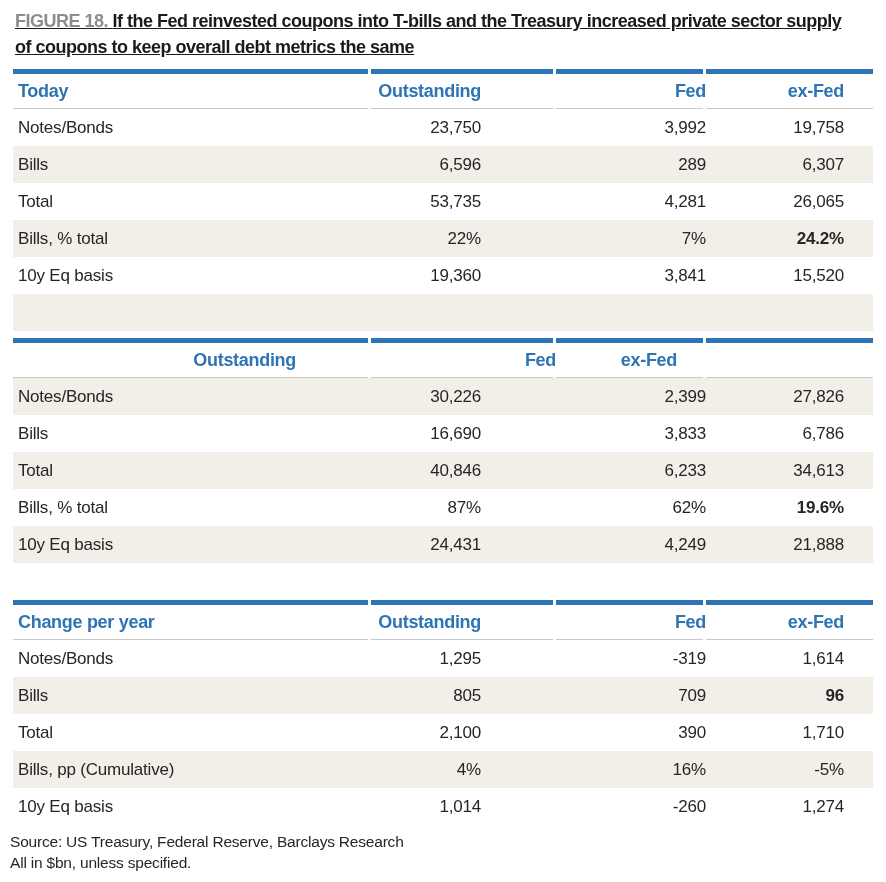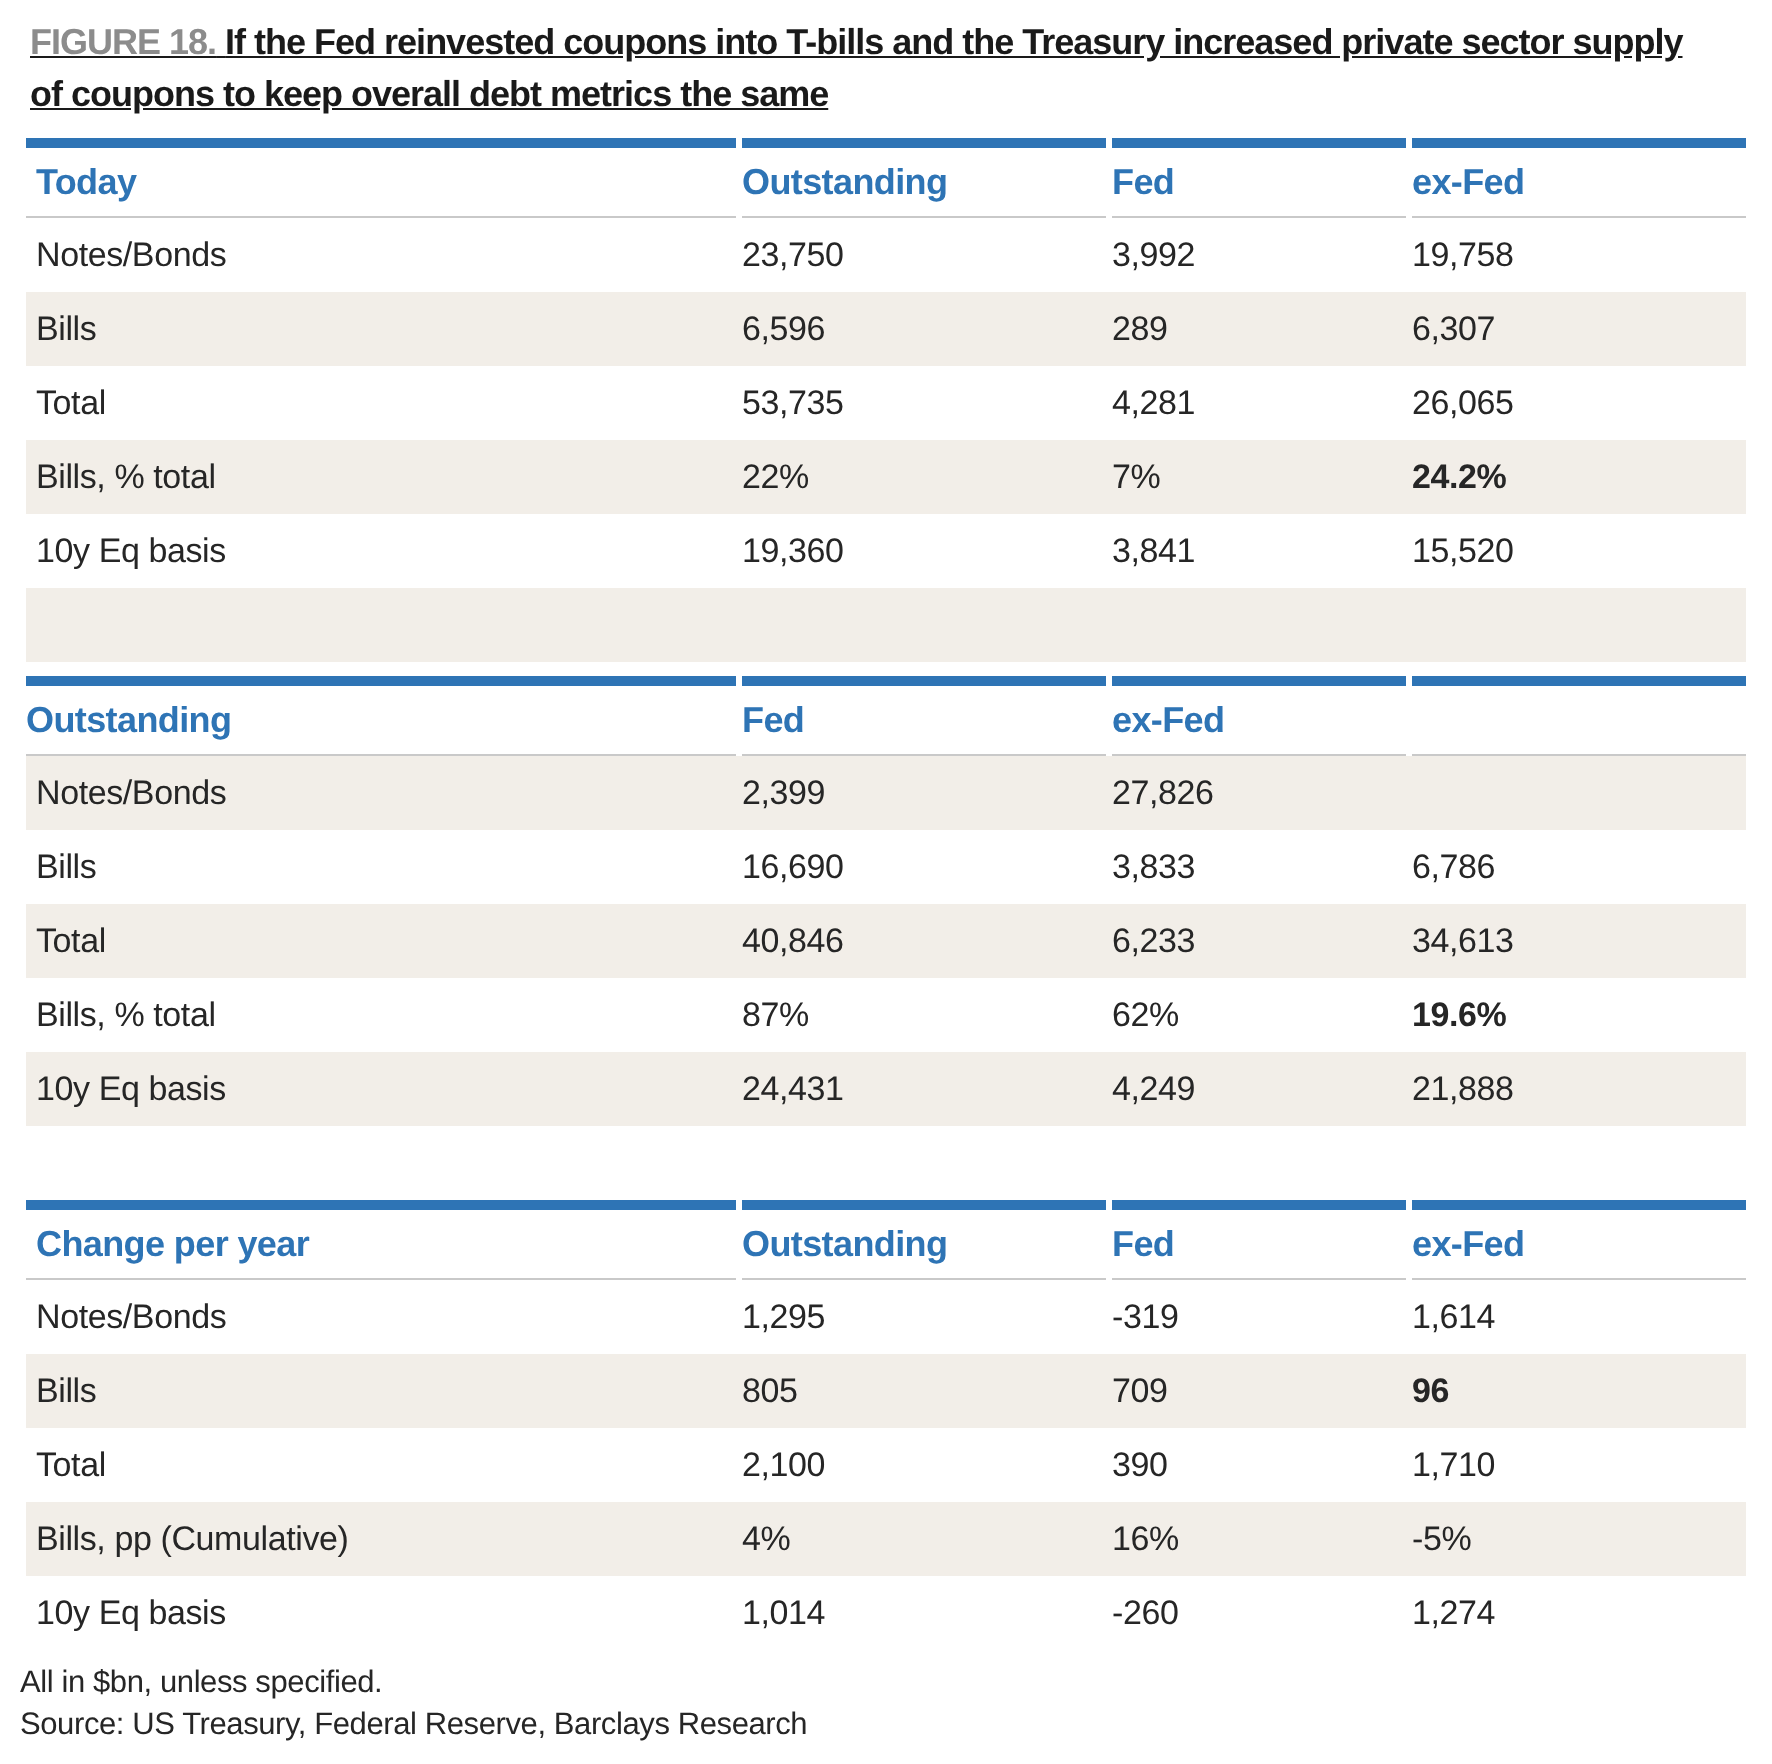"Outstanding" .num-cell { text-align: left -> right }
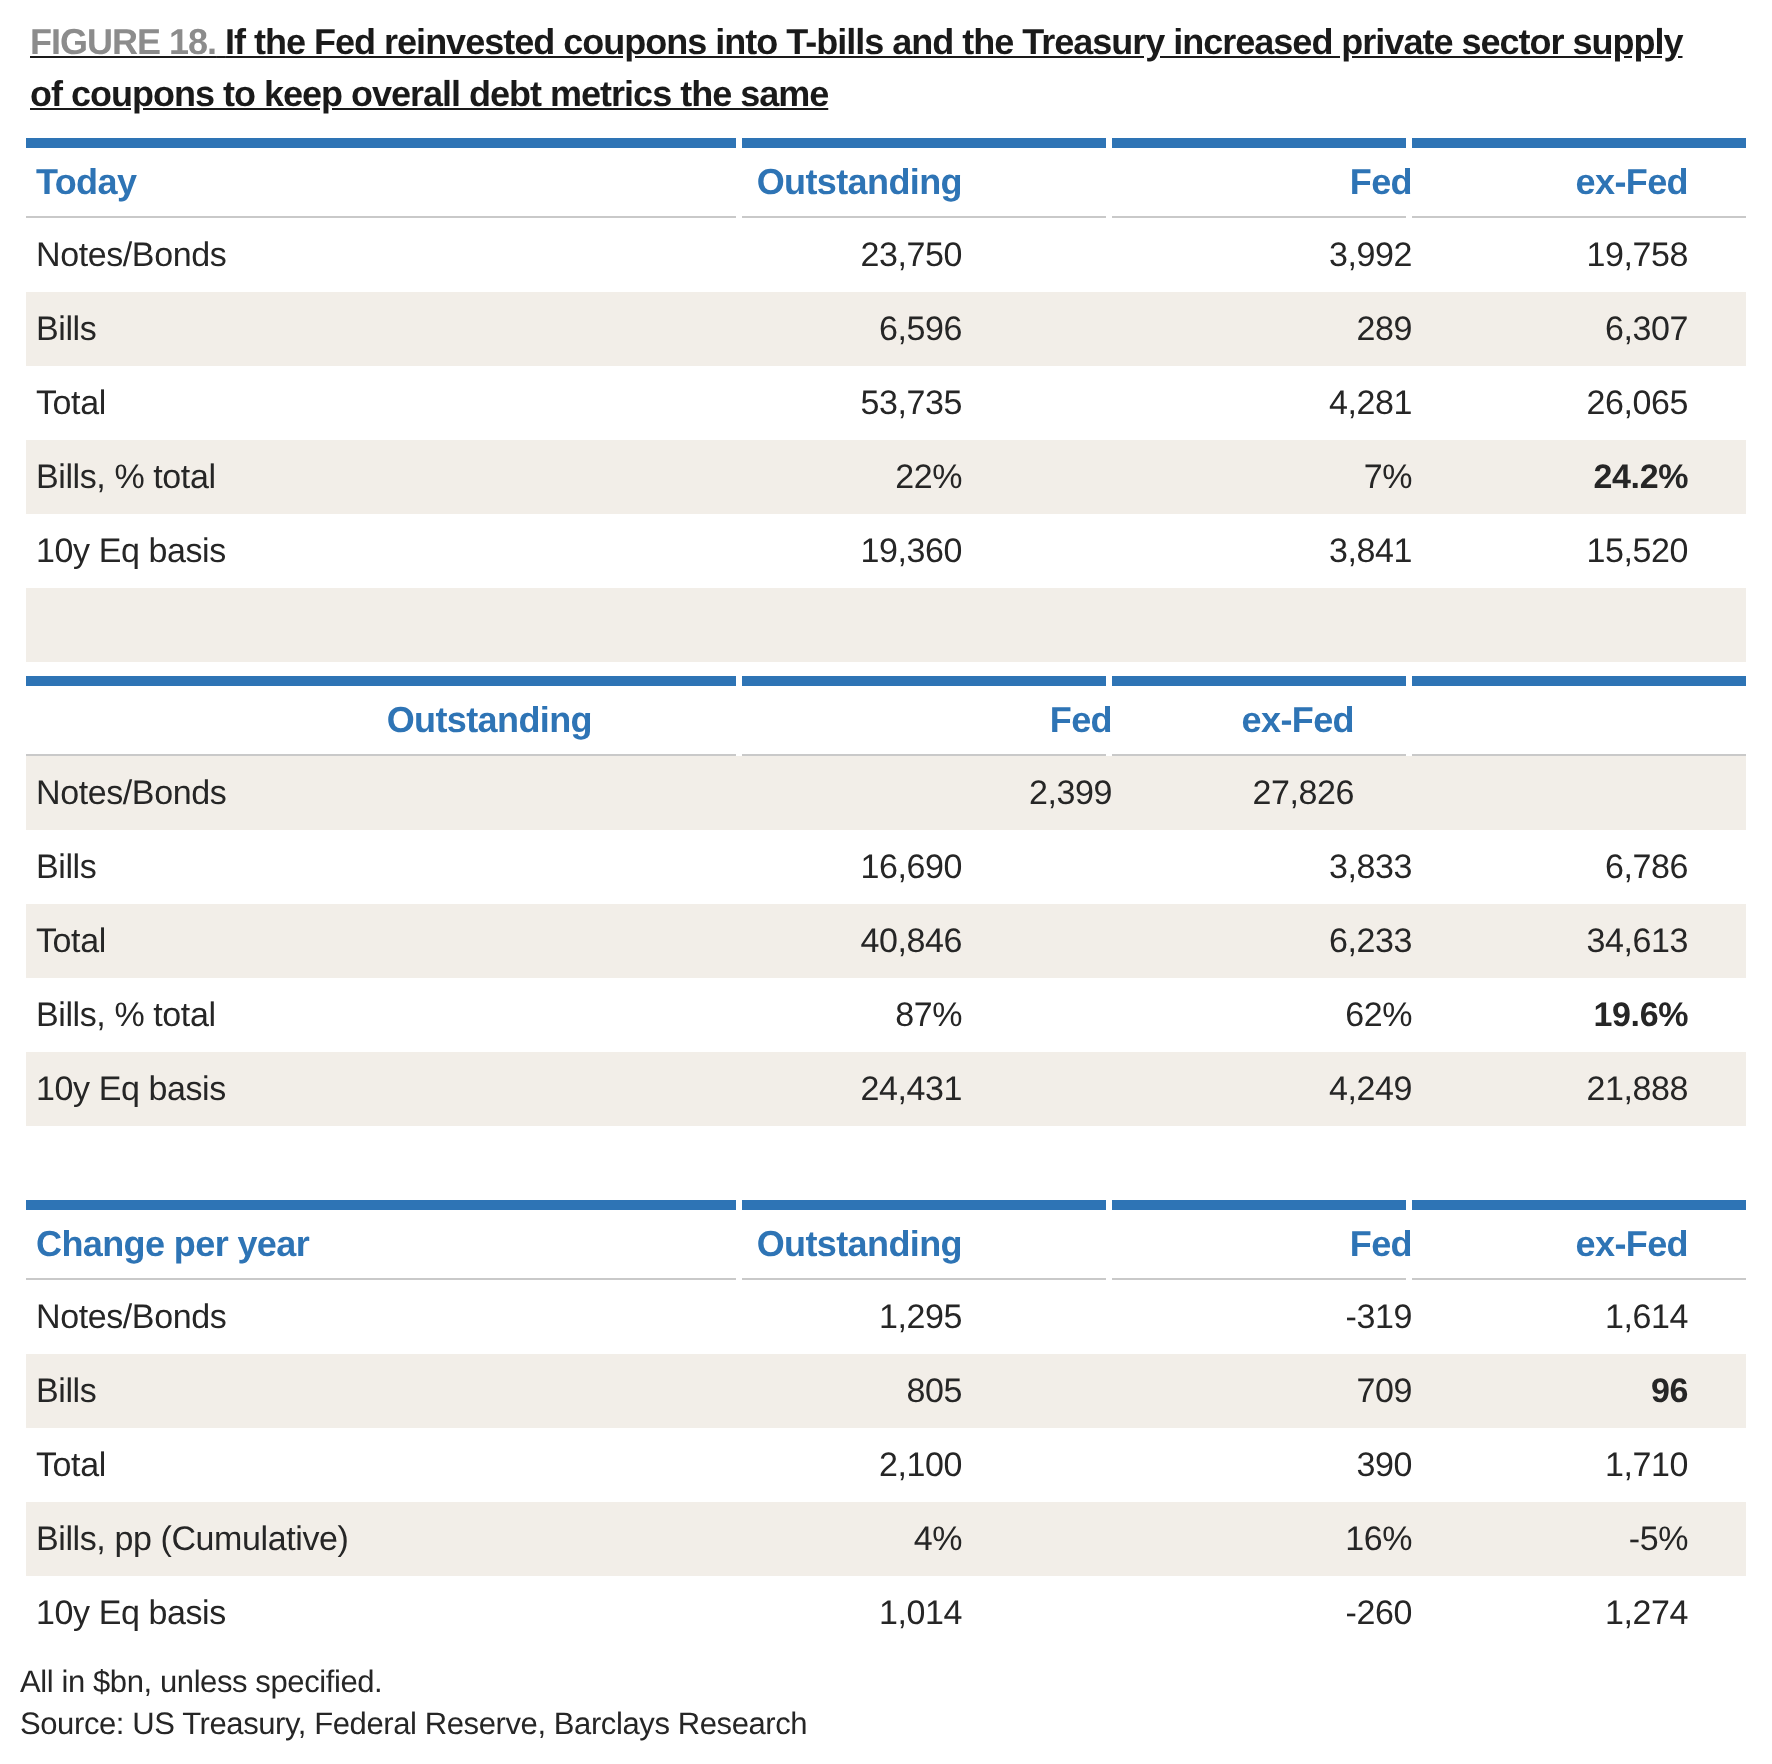"30,226" span.cell { html: none -> <span>30,226</span> }
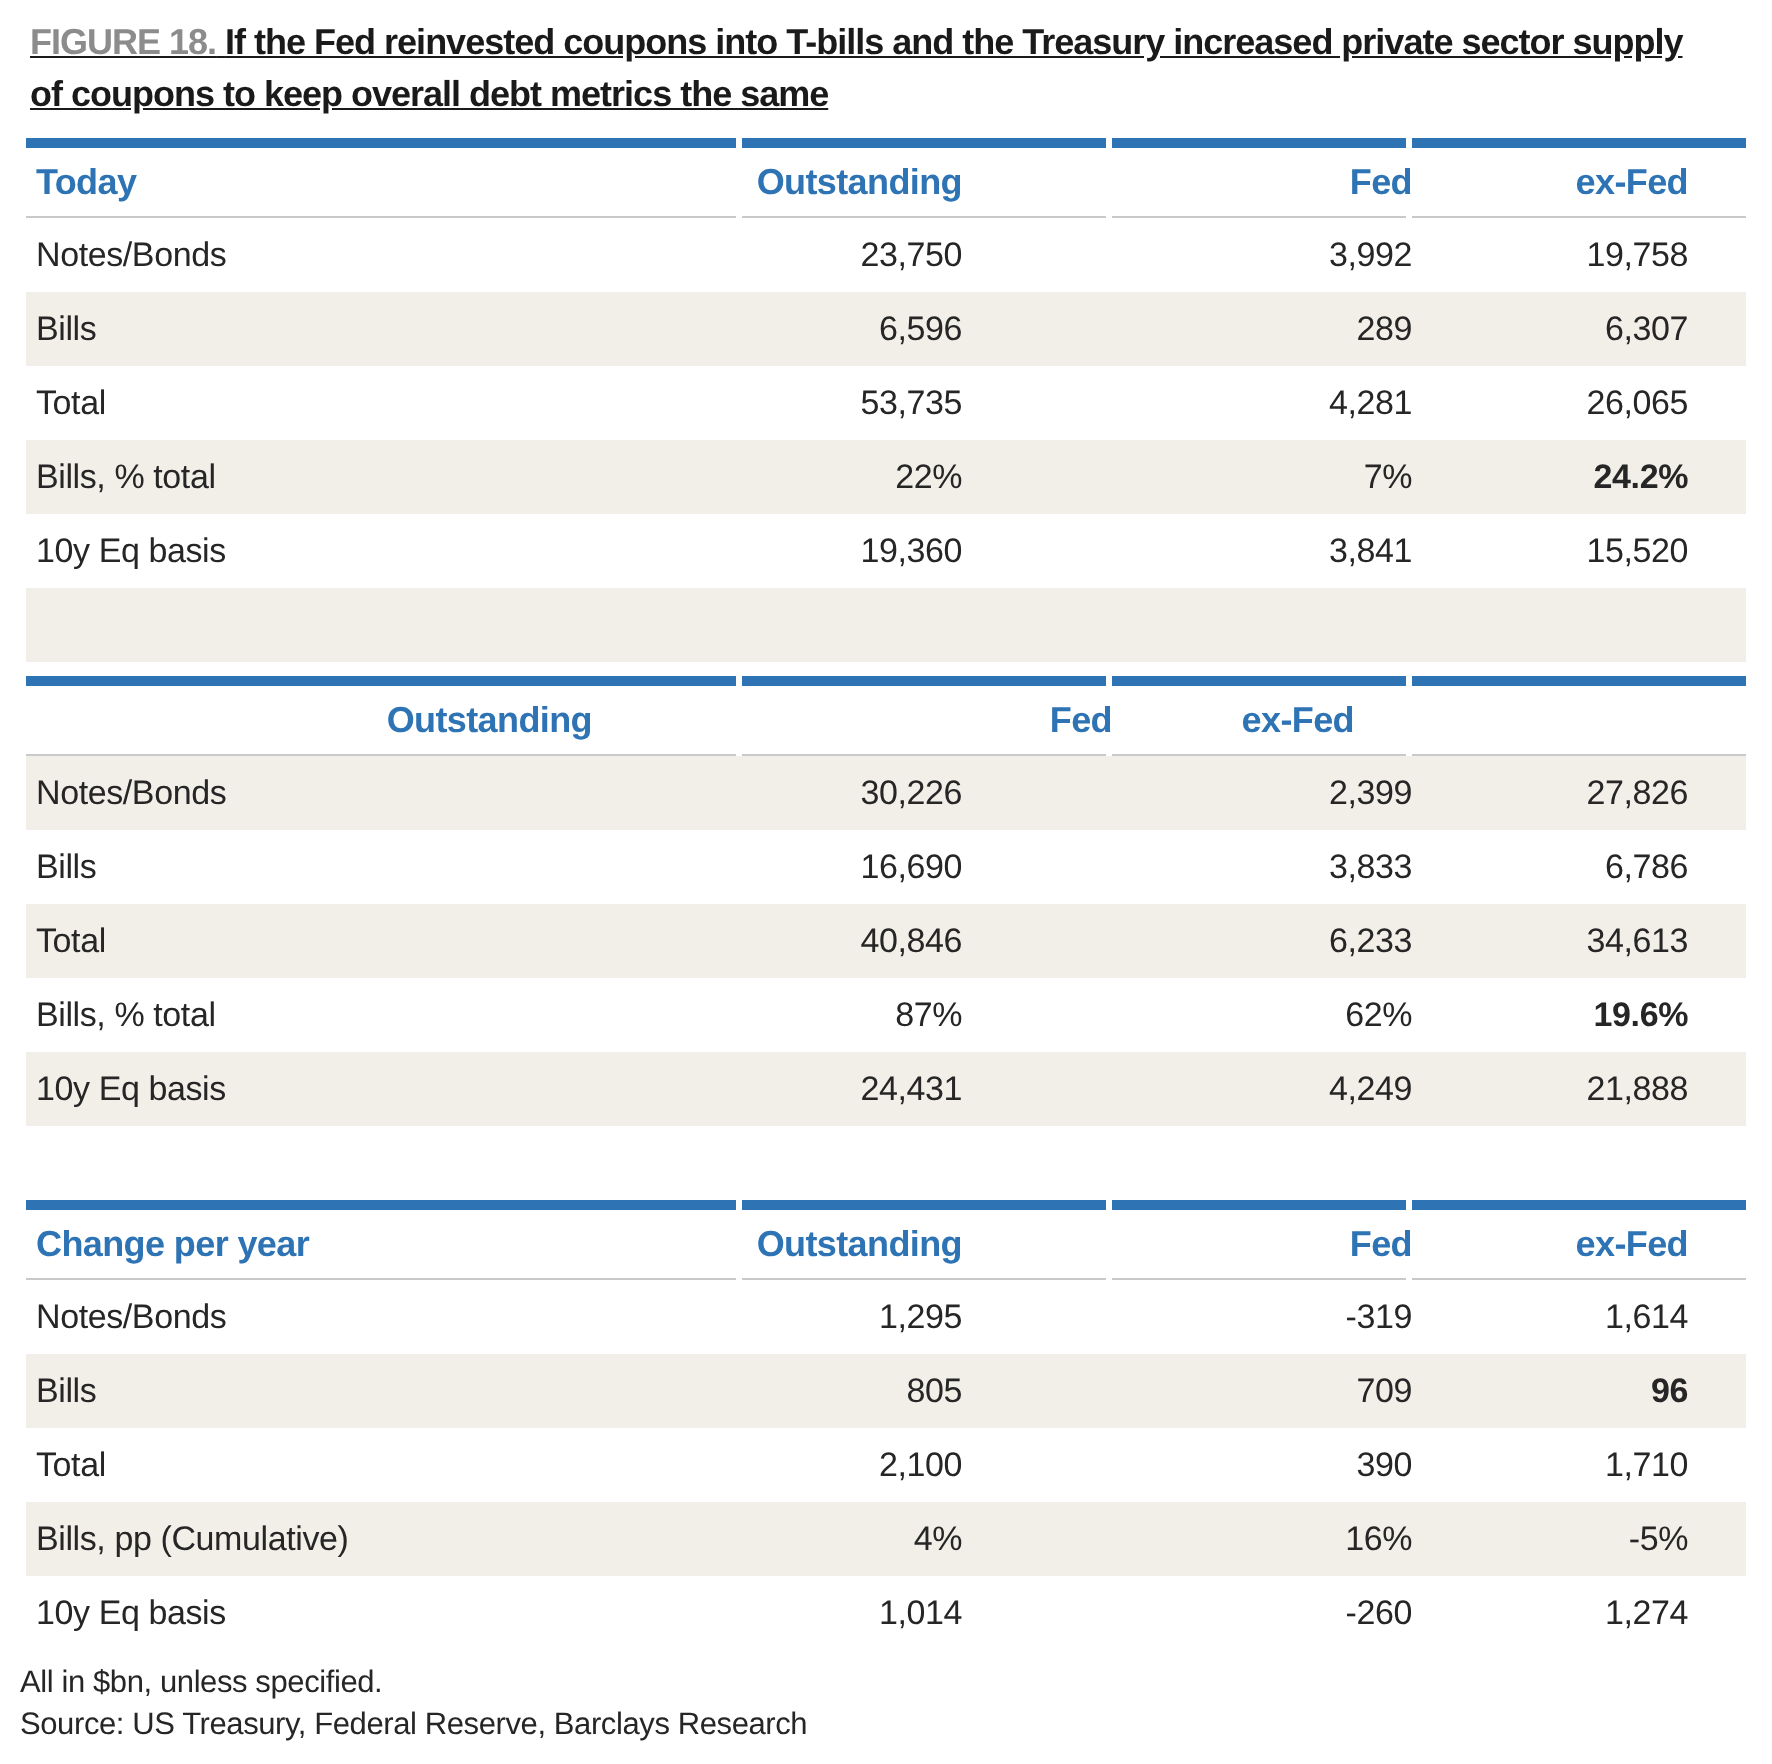"All in $bn, unless specified." div { order: before "Source: US Treasury, Federal Reserve," -> after "Source: US Treasury, Federal Reserve," }
